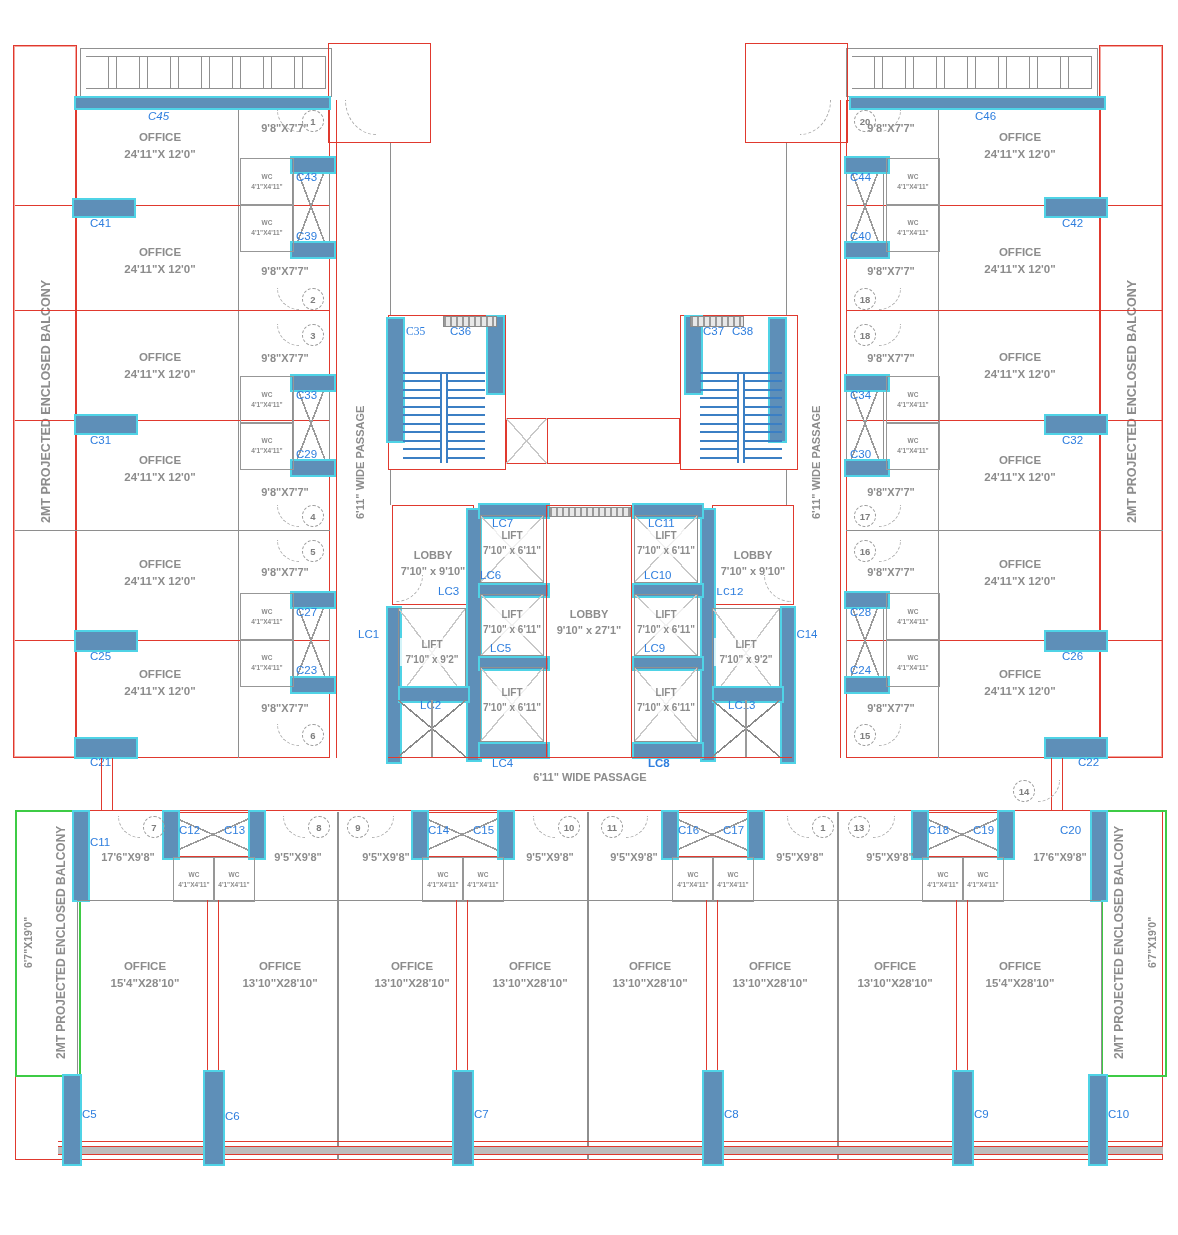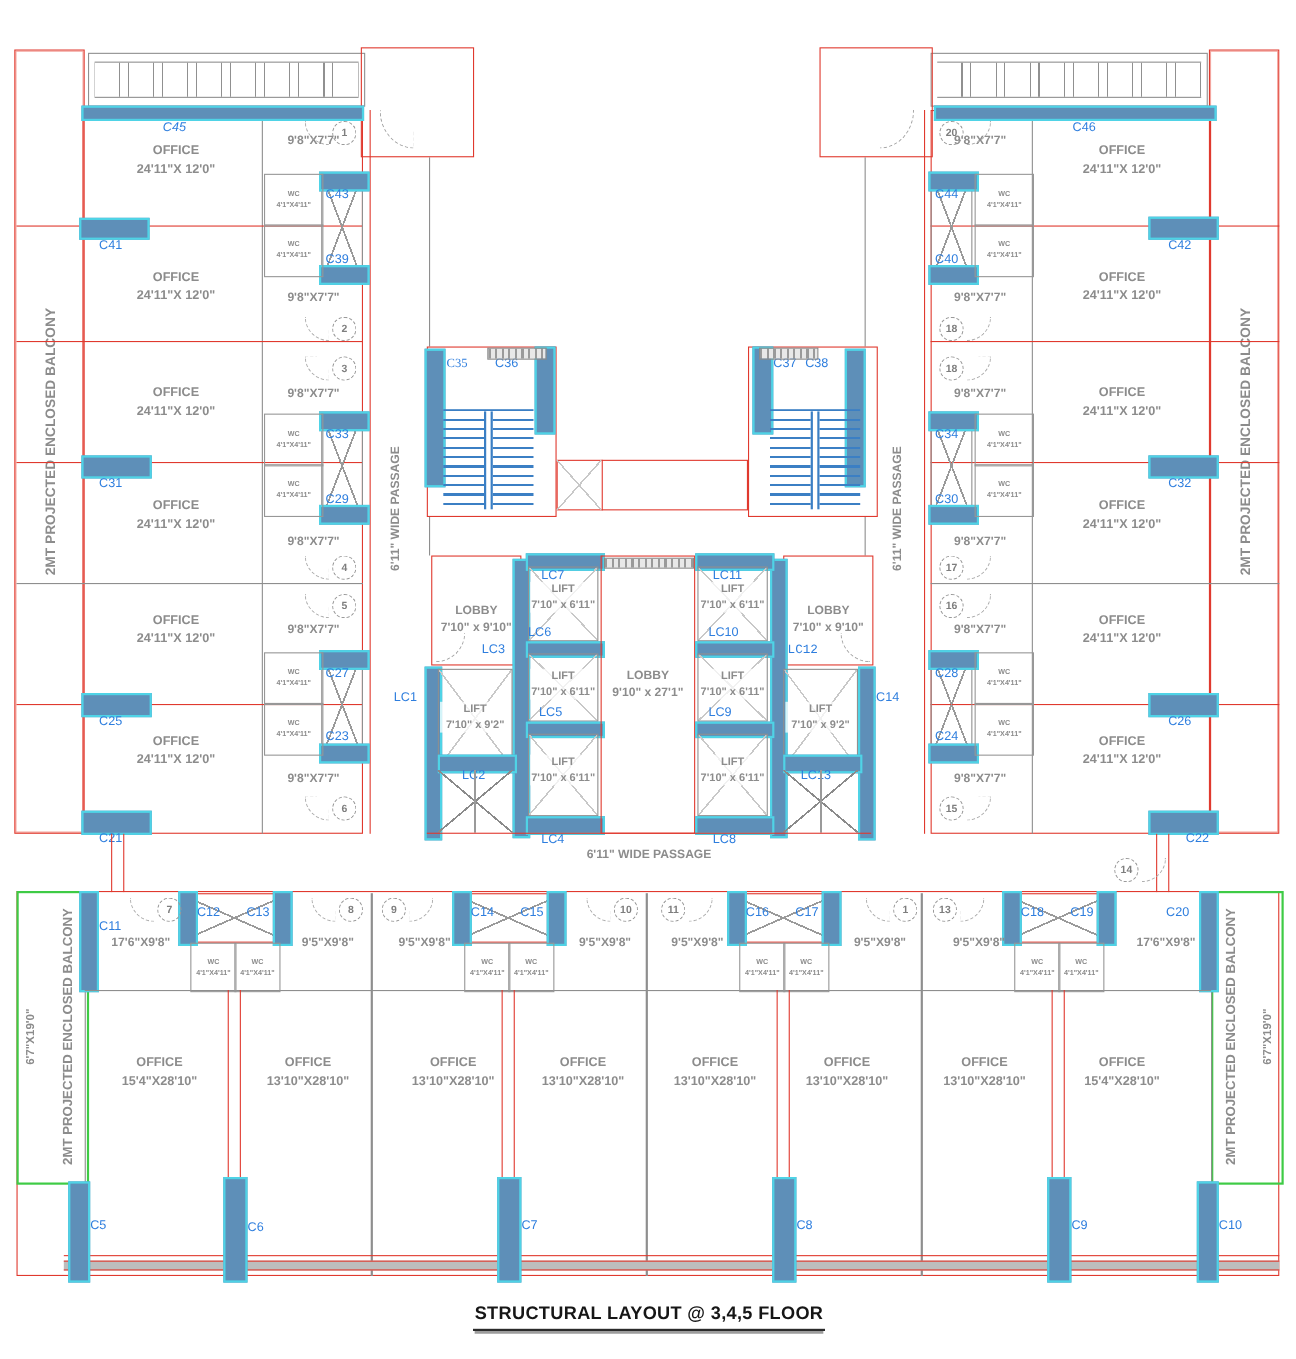"LC8" div.cl { font-weight: none -> bold }
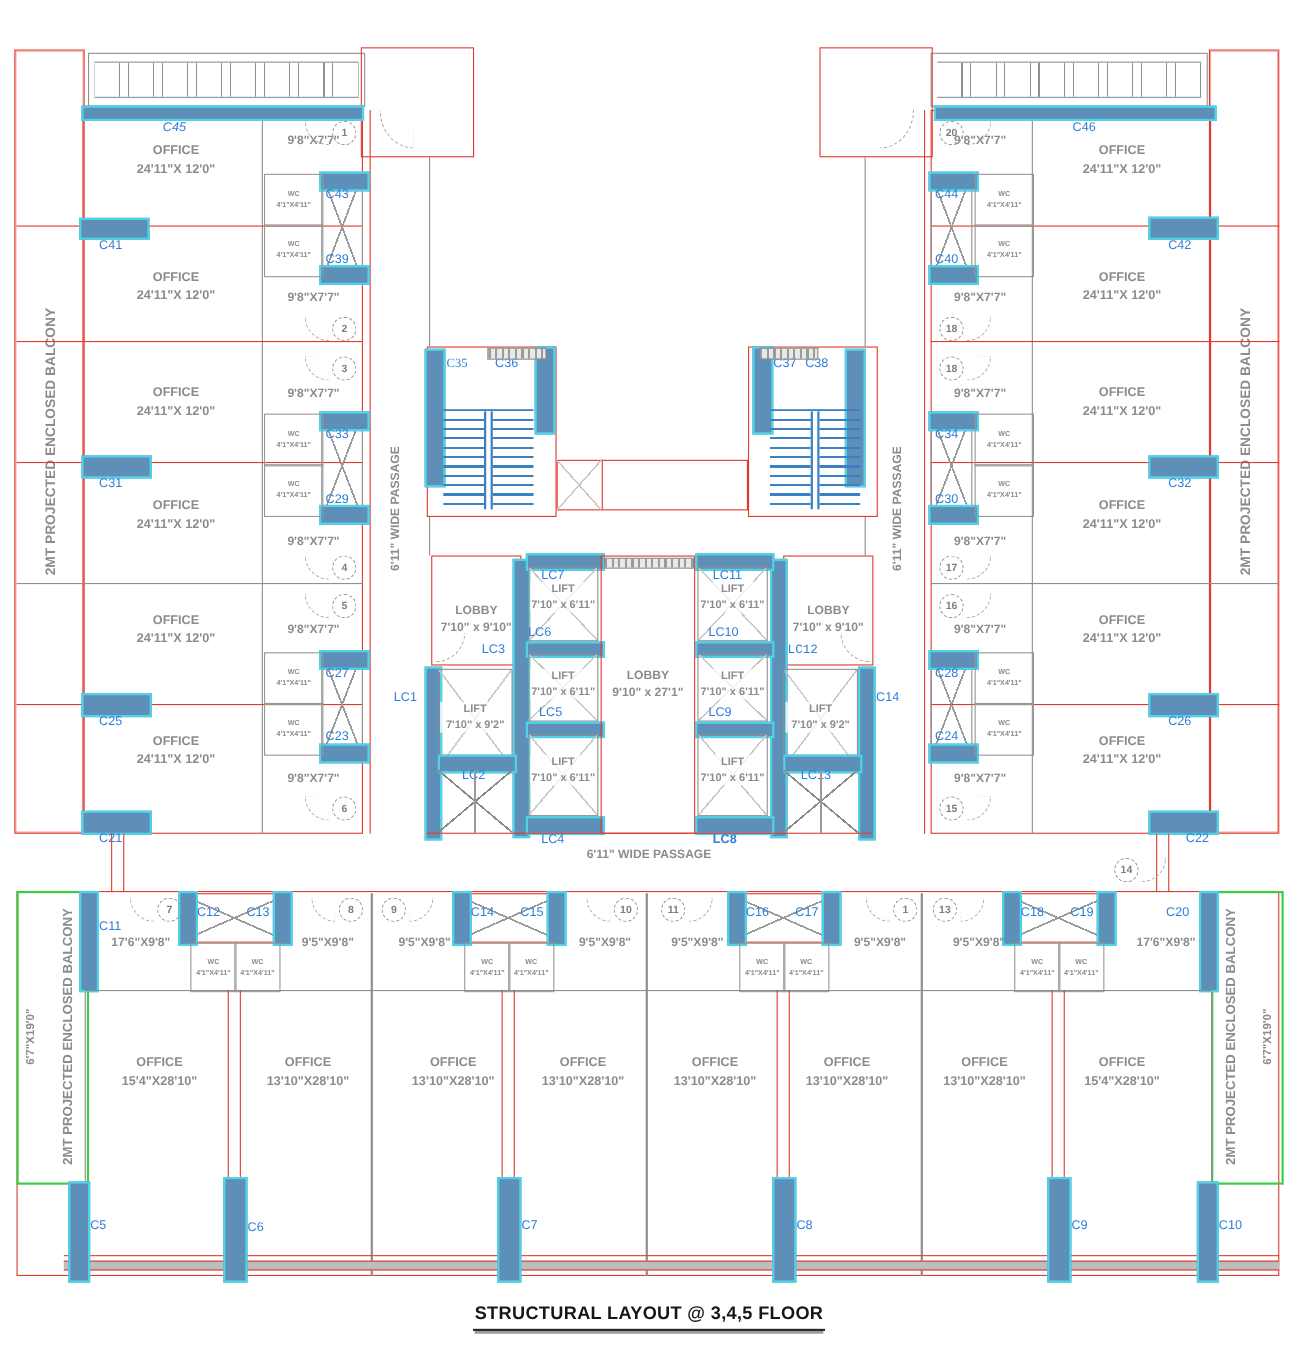"STRUCTURAL LAYOUT @ 3,4,5 FLOOR" div.title { html: <div>STRUCTURAL LAYOUT @ 3,4,5 FLOOR</div> -> none }
